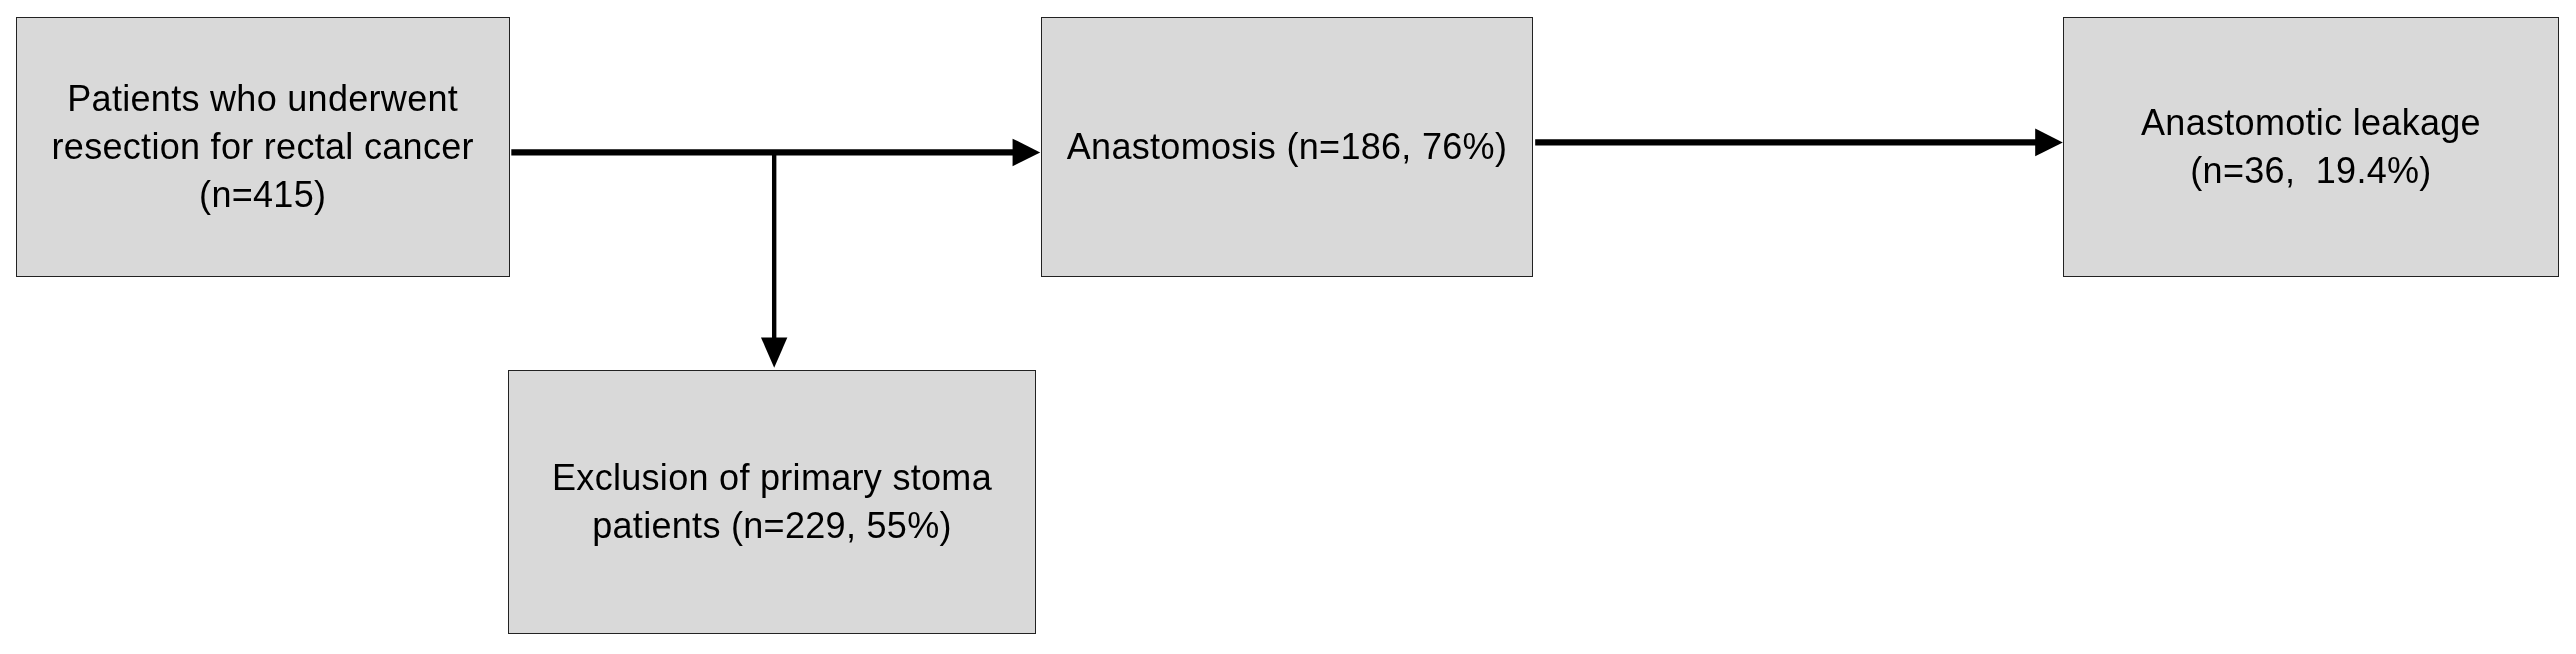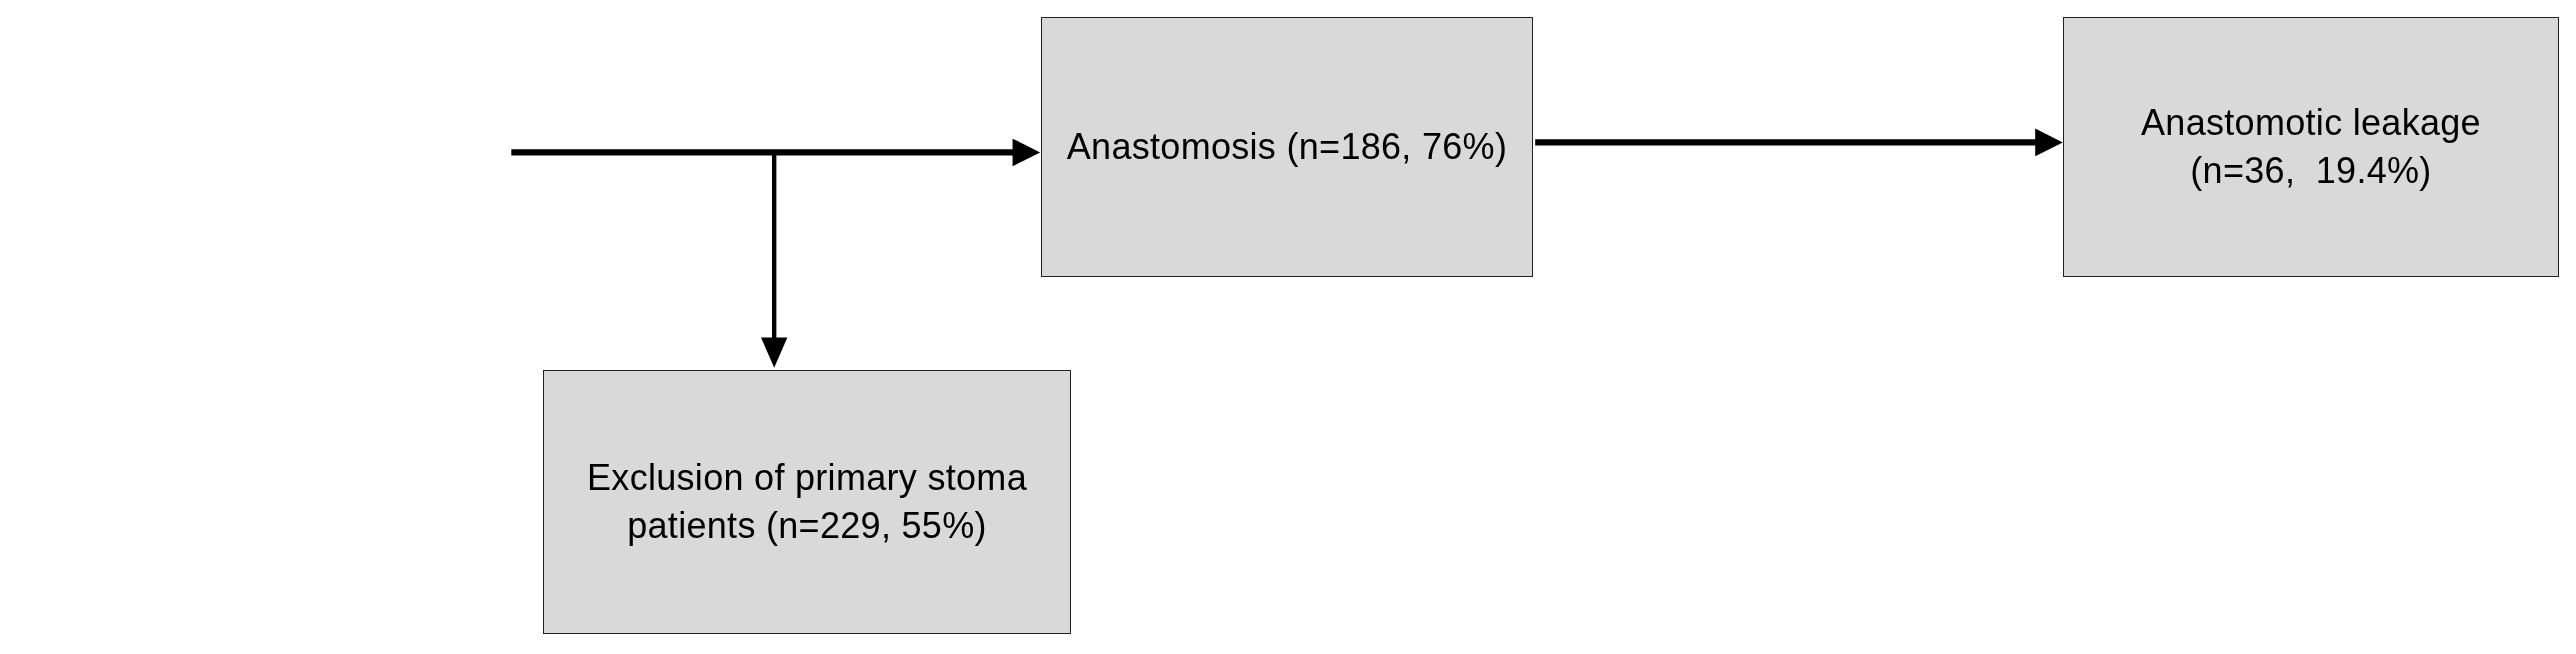"Patients who underwent" div.node { html: none -> <div> <span>Patients who underwent resection for rectal cancer (n=415)</span> </div> }
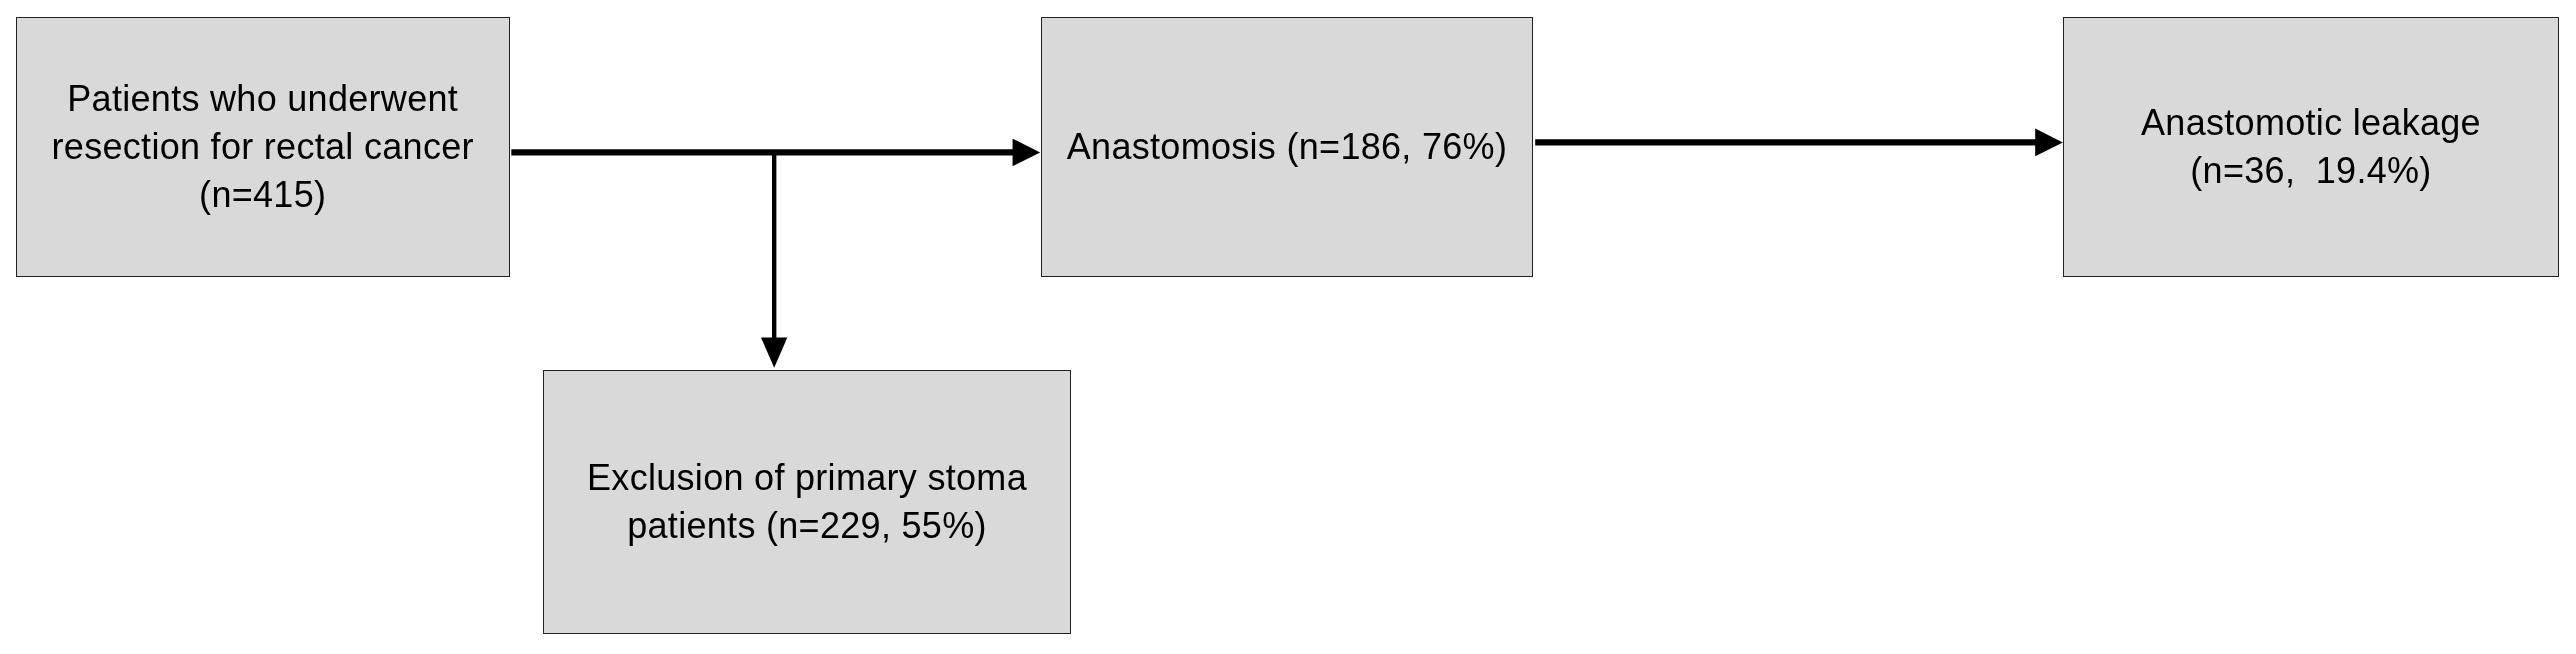"Exclusion of primary stoma" #node-exclusion { margin-left: 35px -> none }
